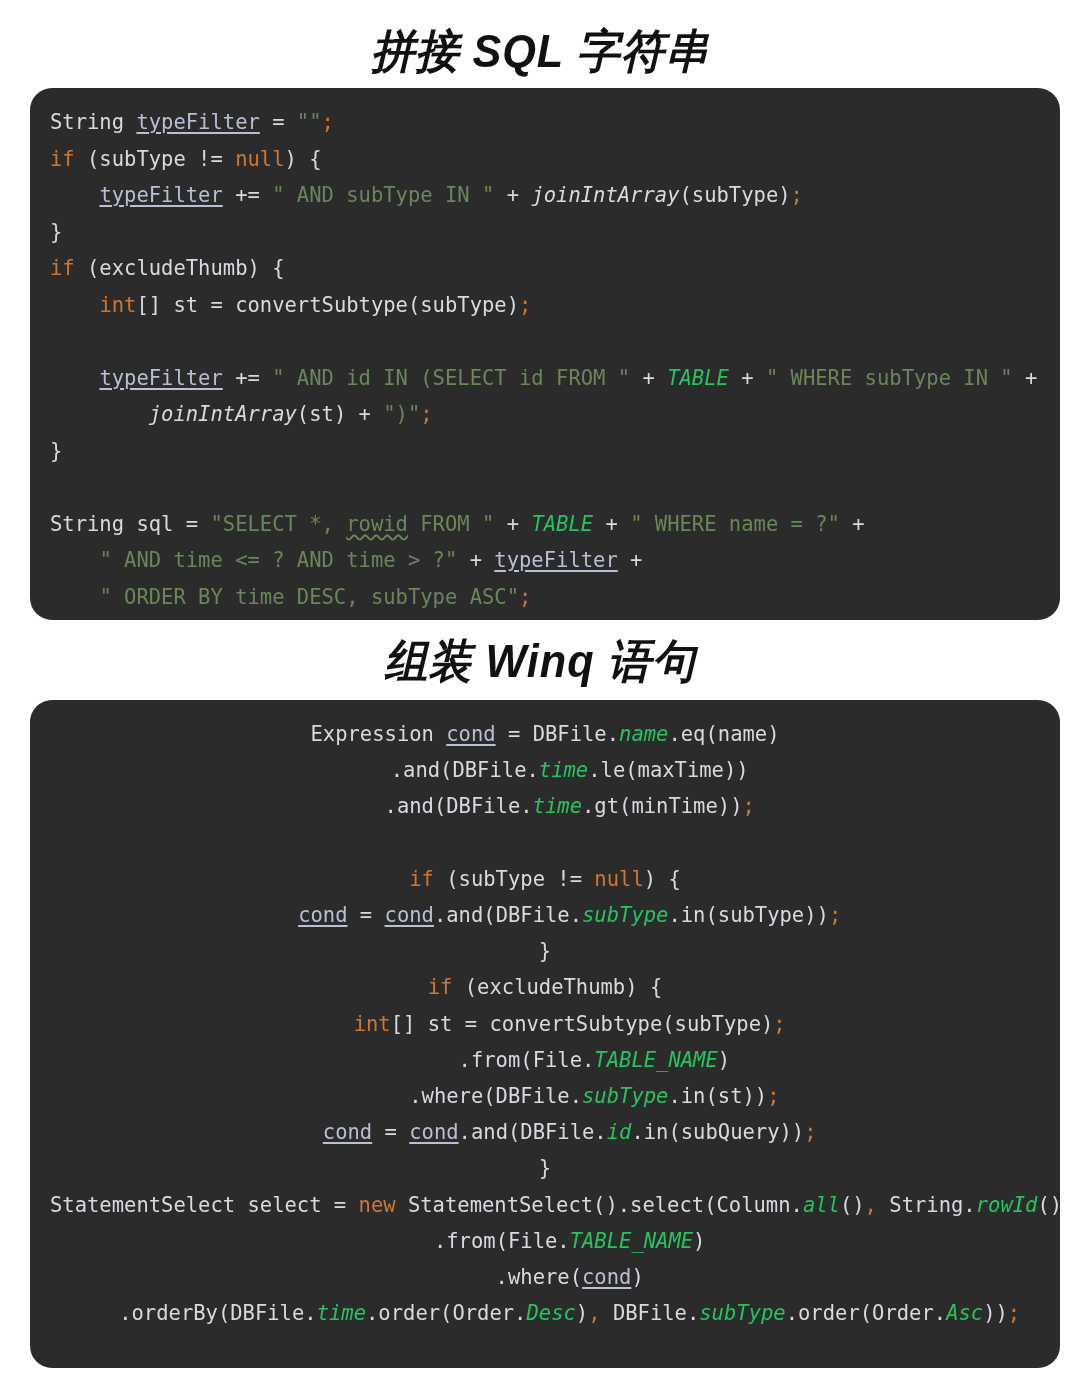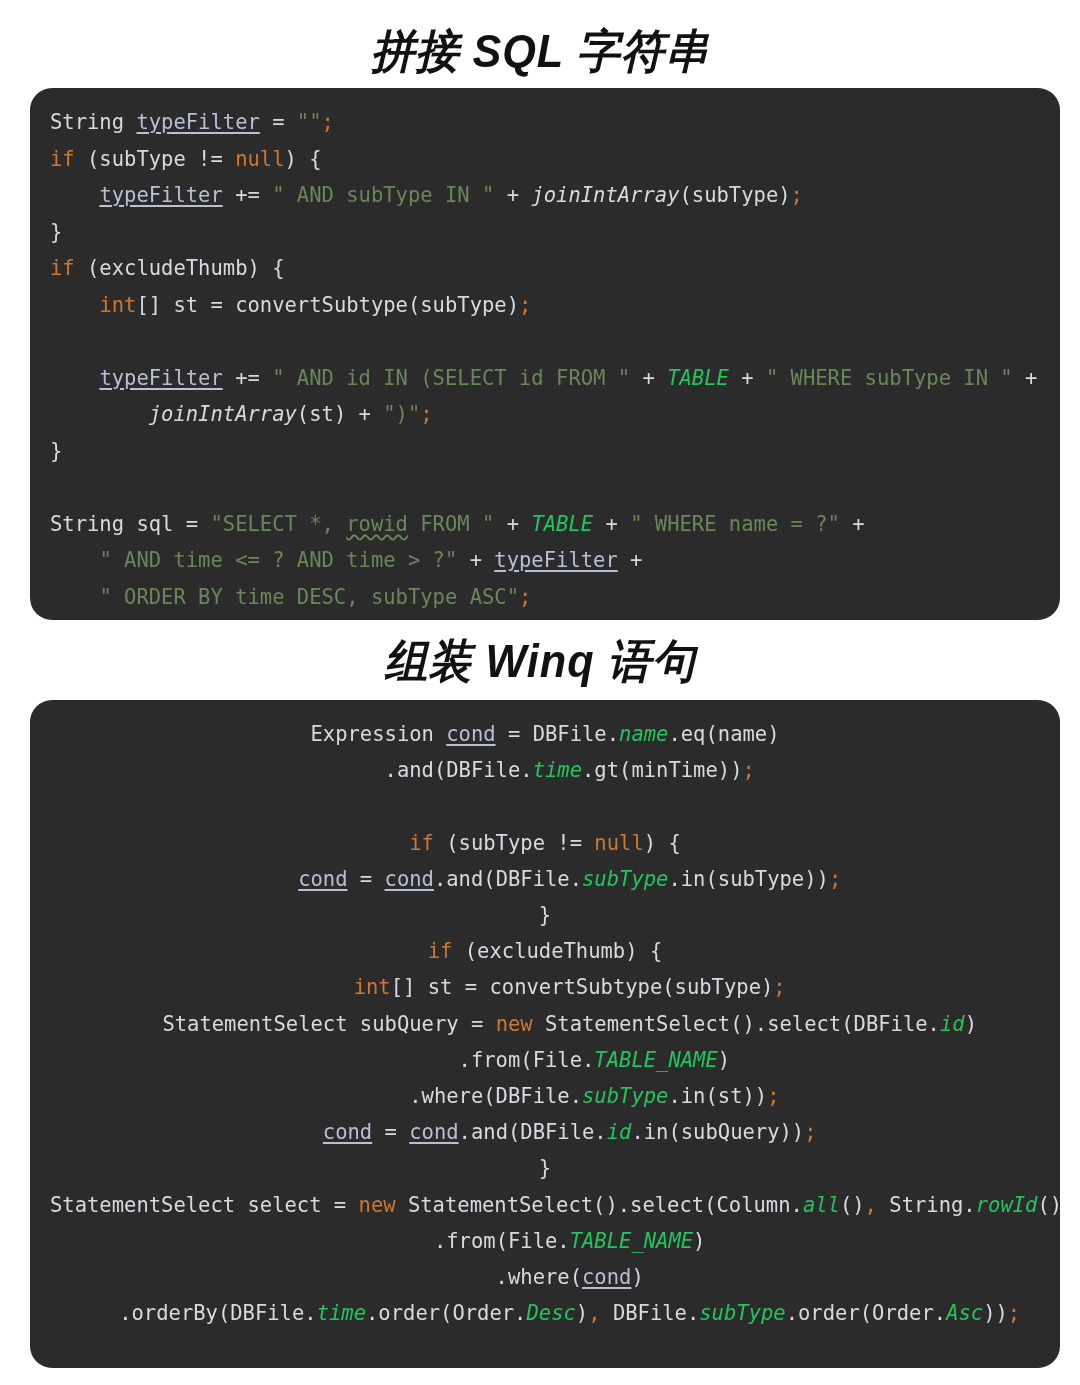".and(DBFile.time.le(maxTime))" div.code-line { html: none -> <div><span> .and(DBFile.</span><span>time</span><span>.le(maxTime))</span></div> }
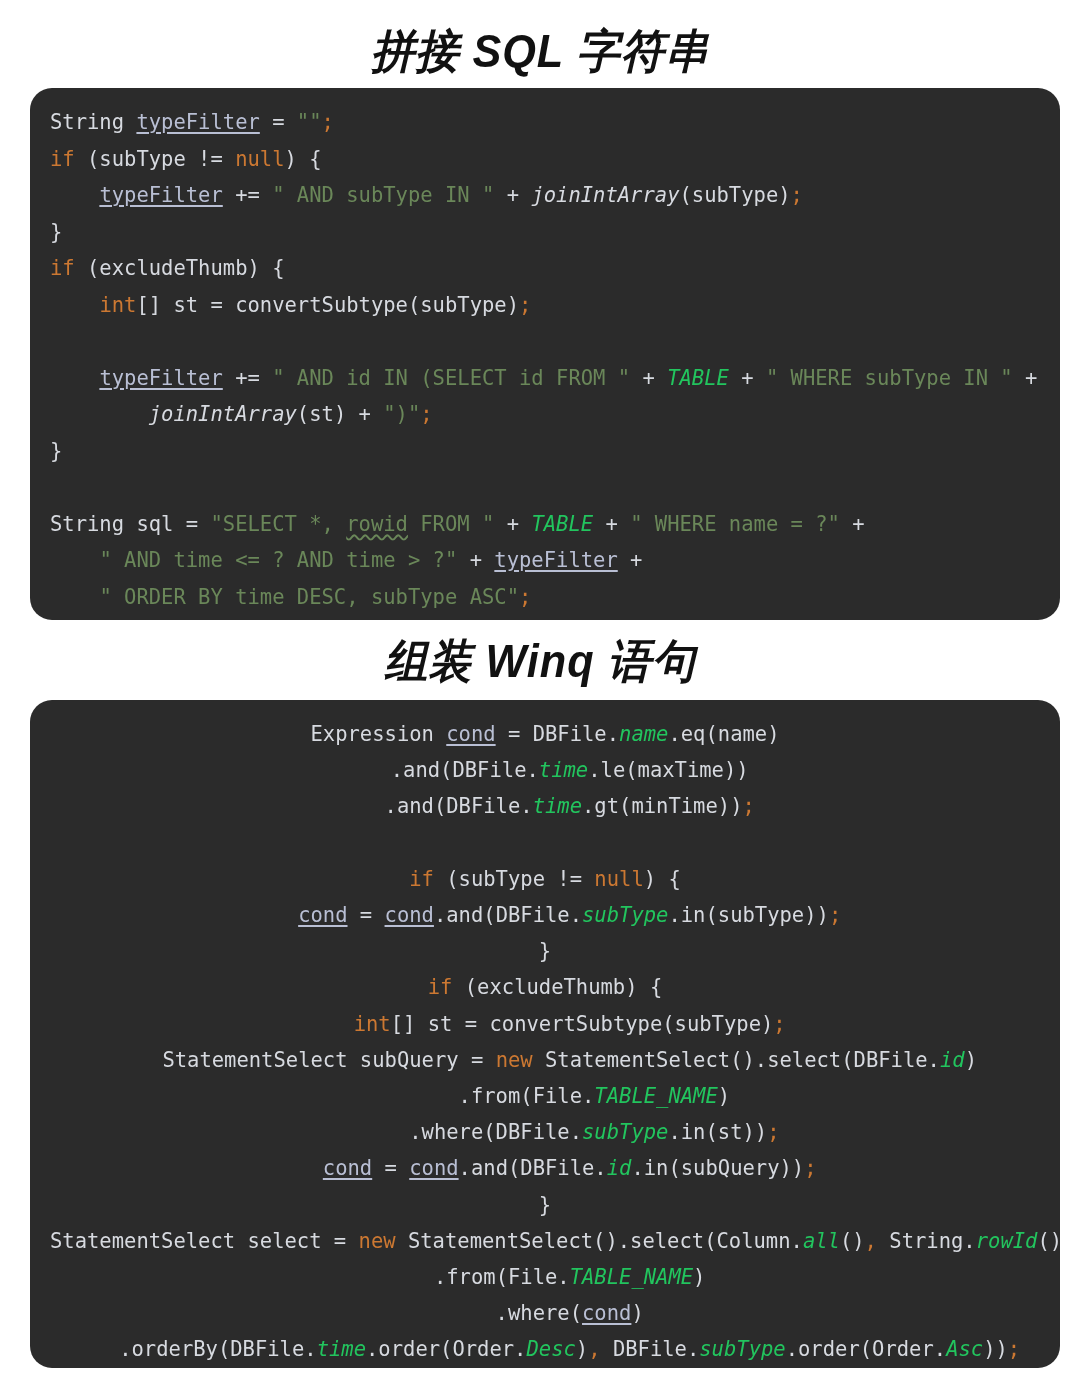"StatementSelect subQuery = new" div.code-line { html: <div><span> StatementSelect subQuery = </span><span>new</span><span> StatementSelect().select(DBFile.</span><span>id</span><span>)</span></div> -> none }
